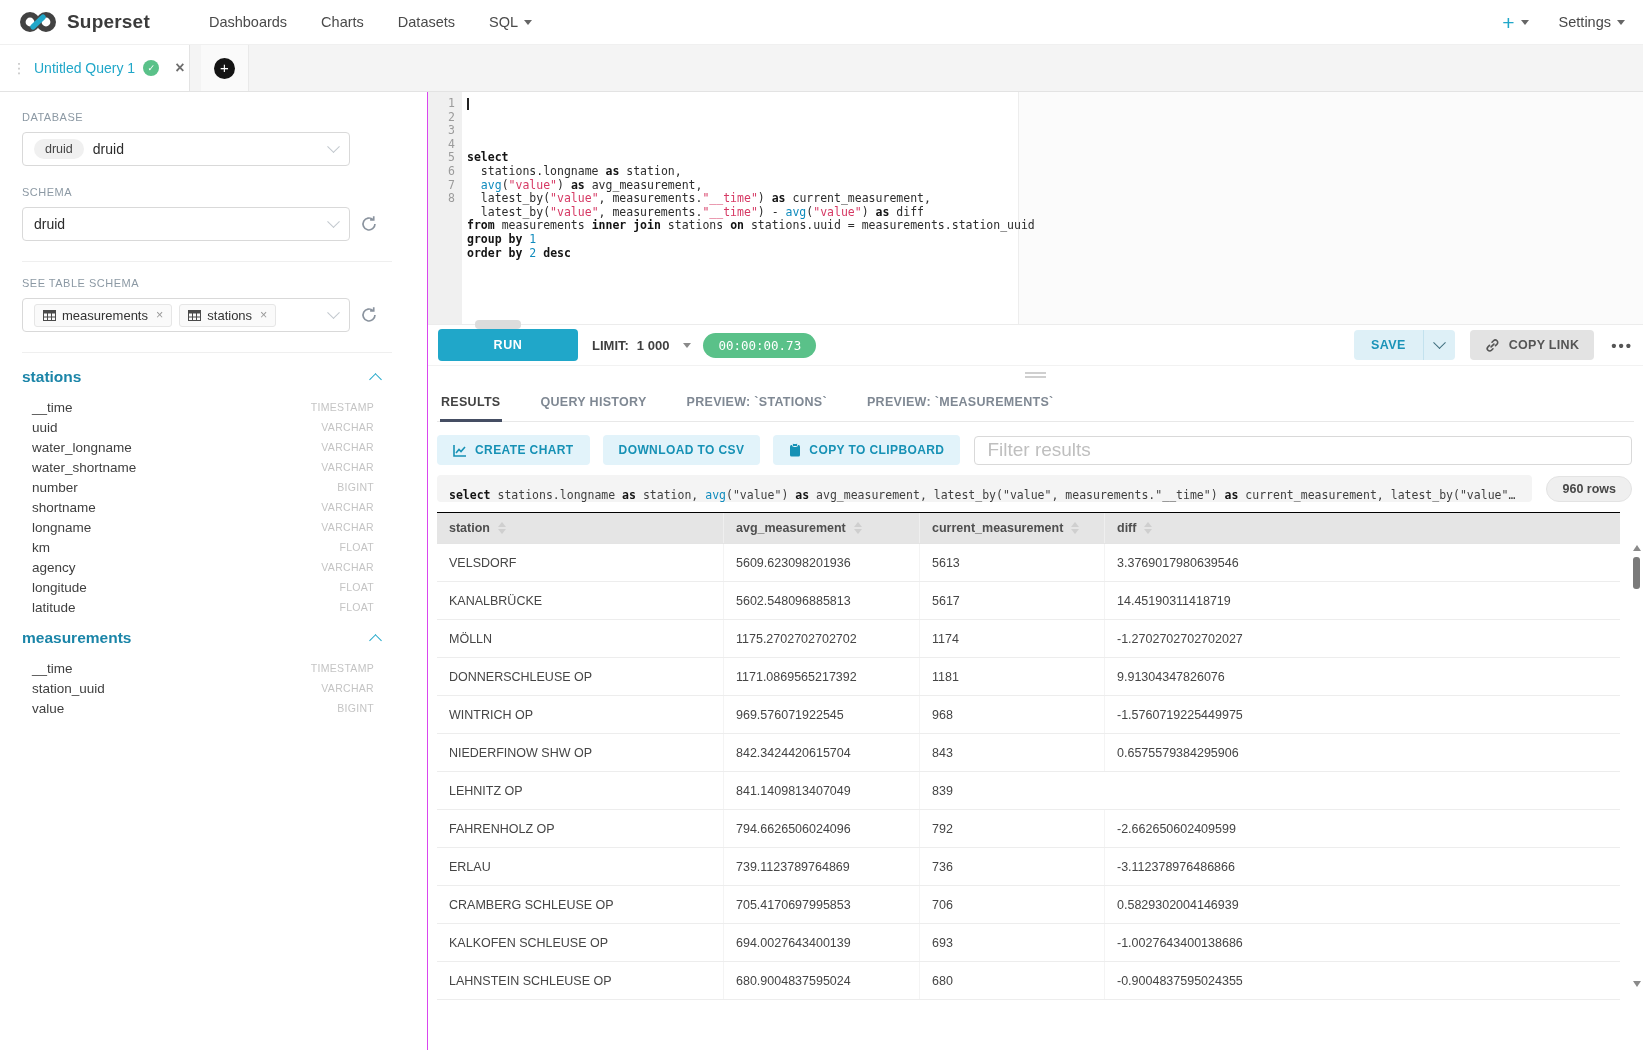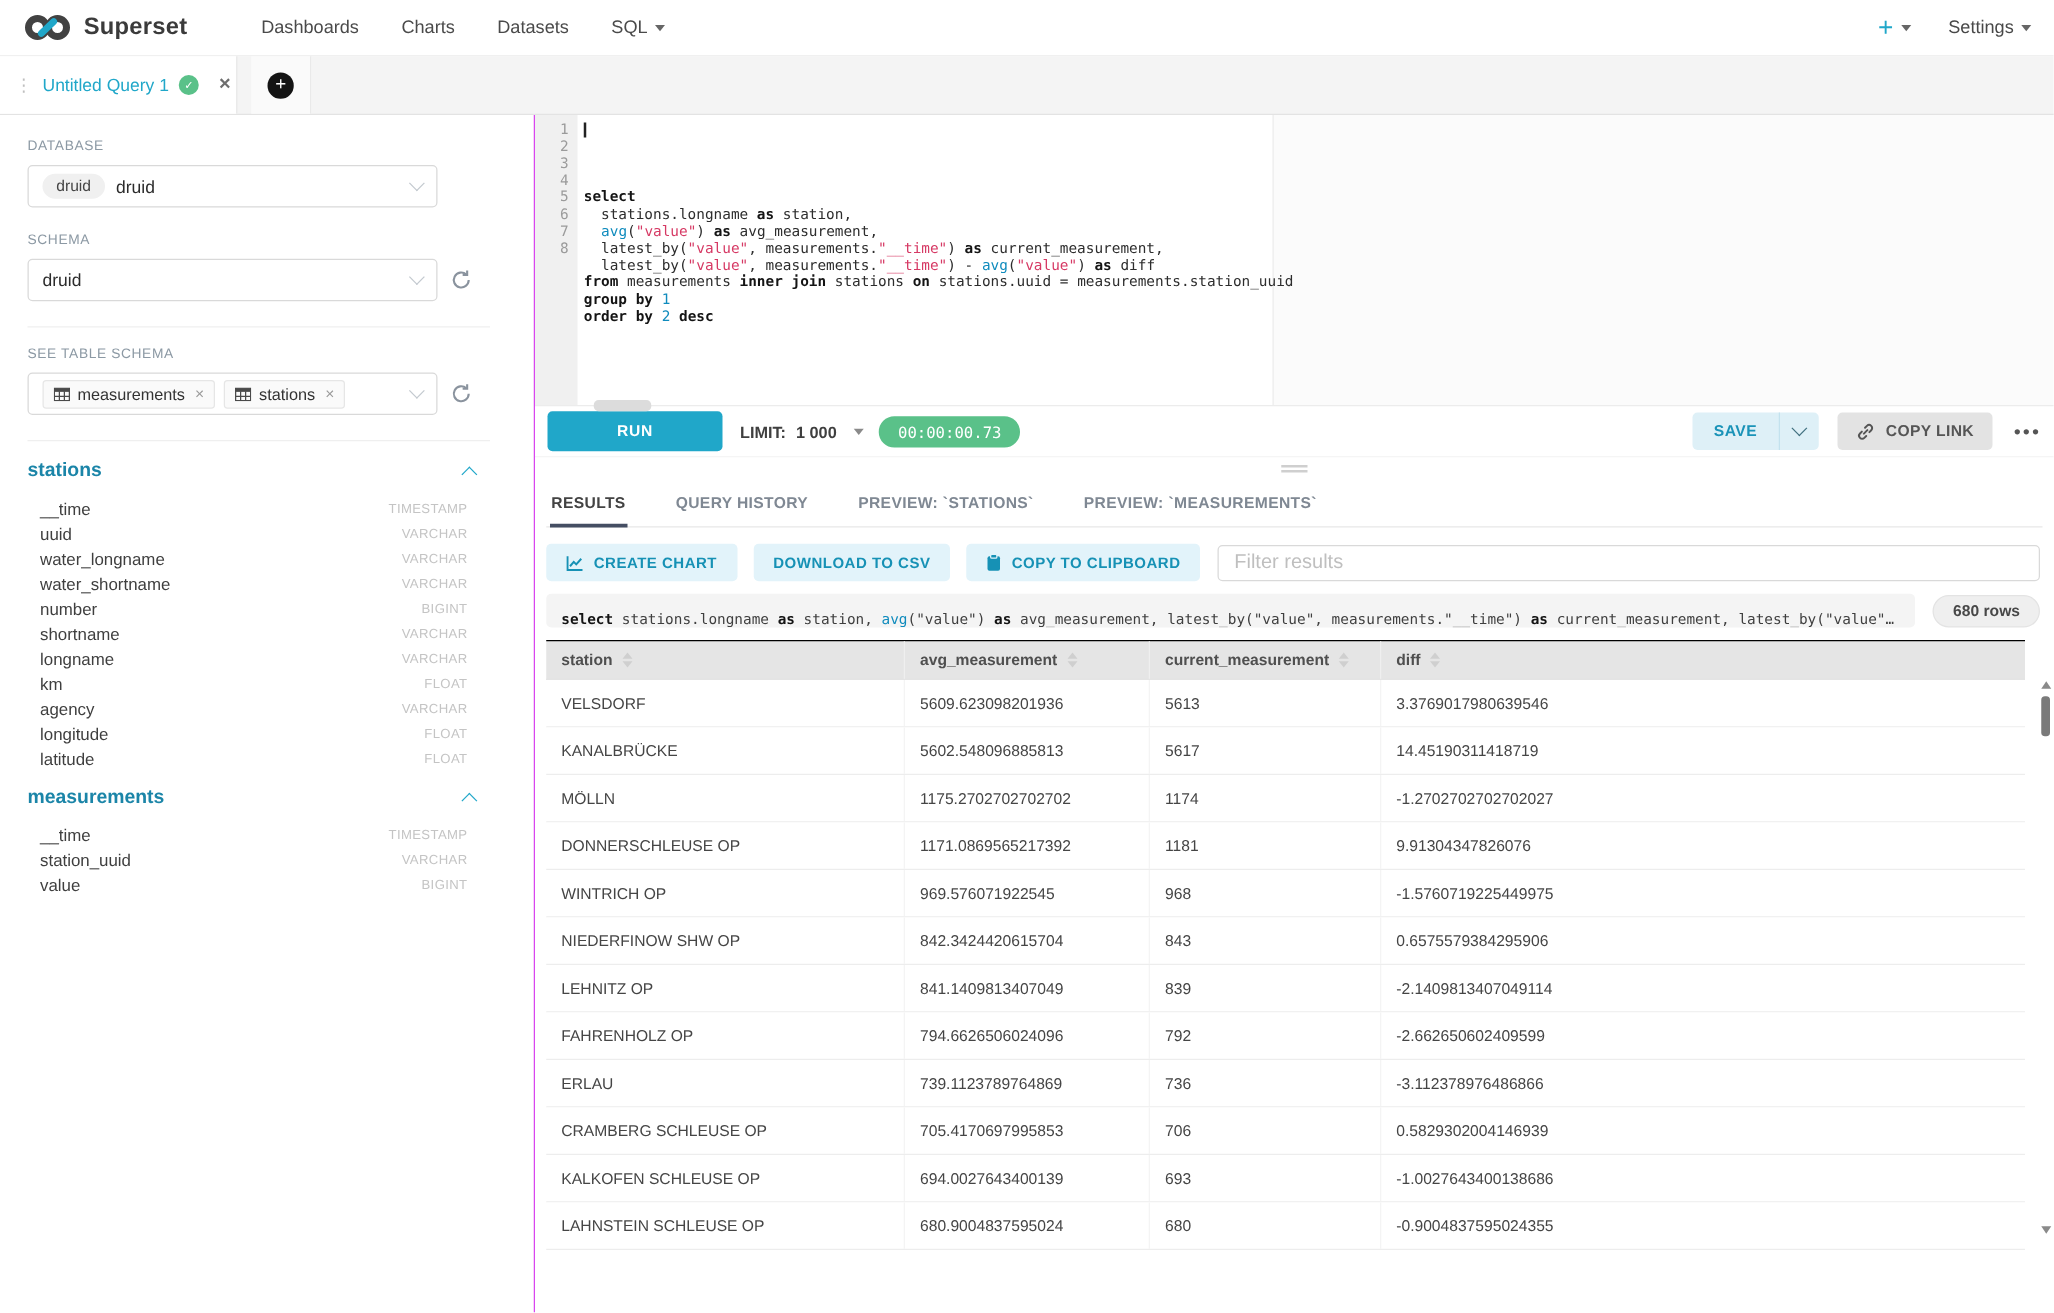"Filter results" .filter-input { font-size: 16px -> 19px }
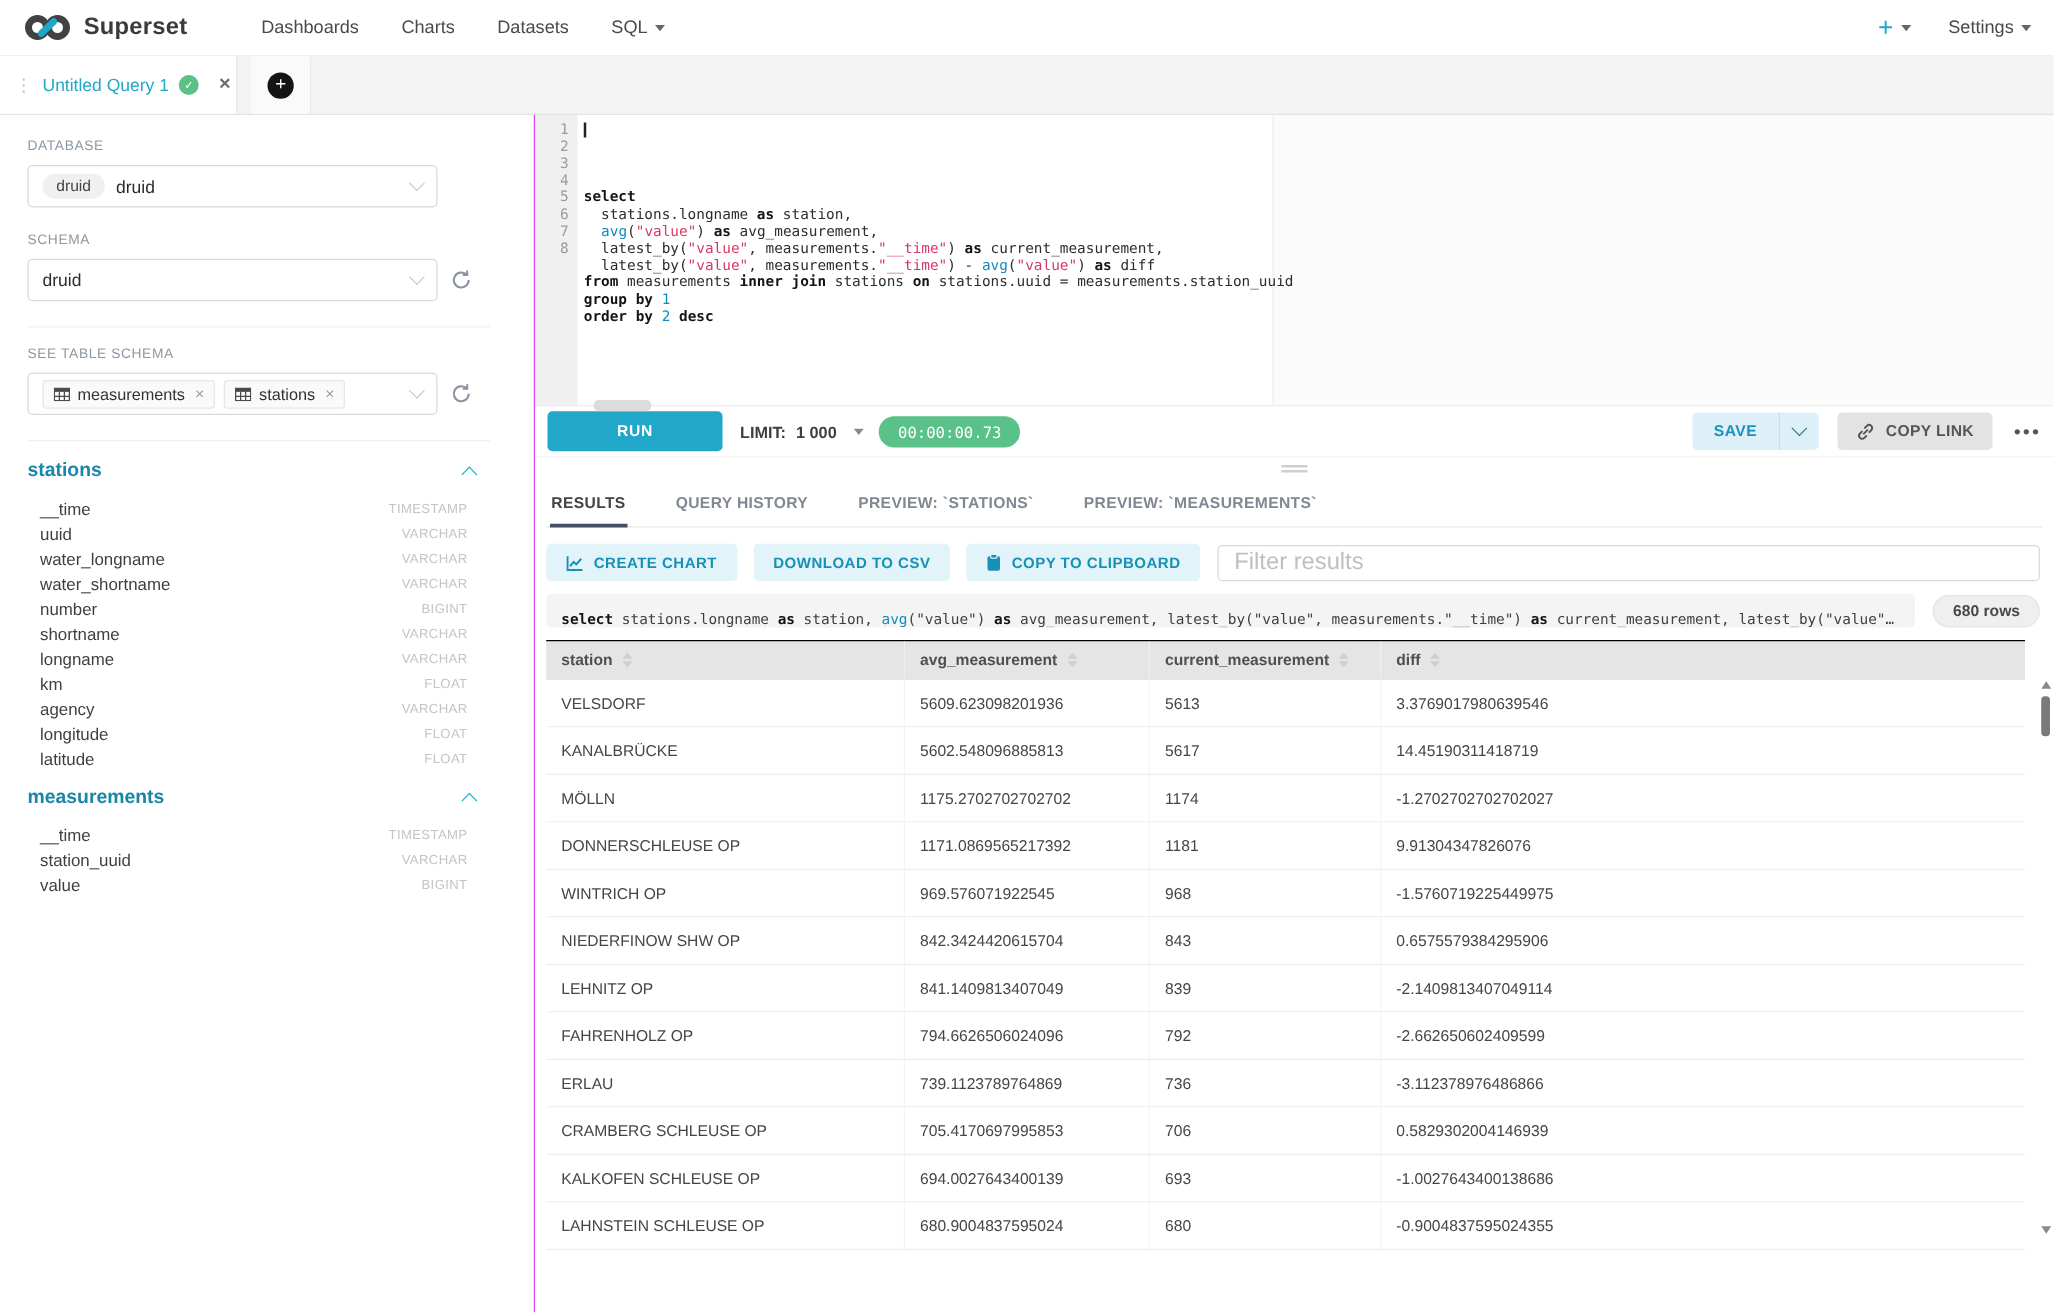"680 rows" span.rows-badge { text: 680 -> 960 }
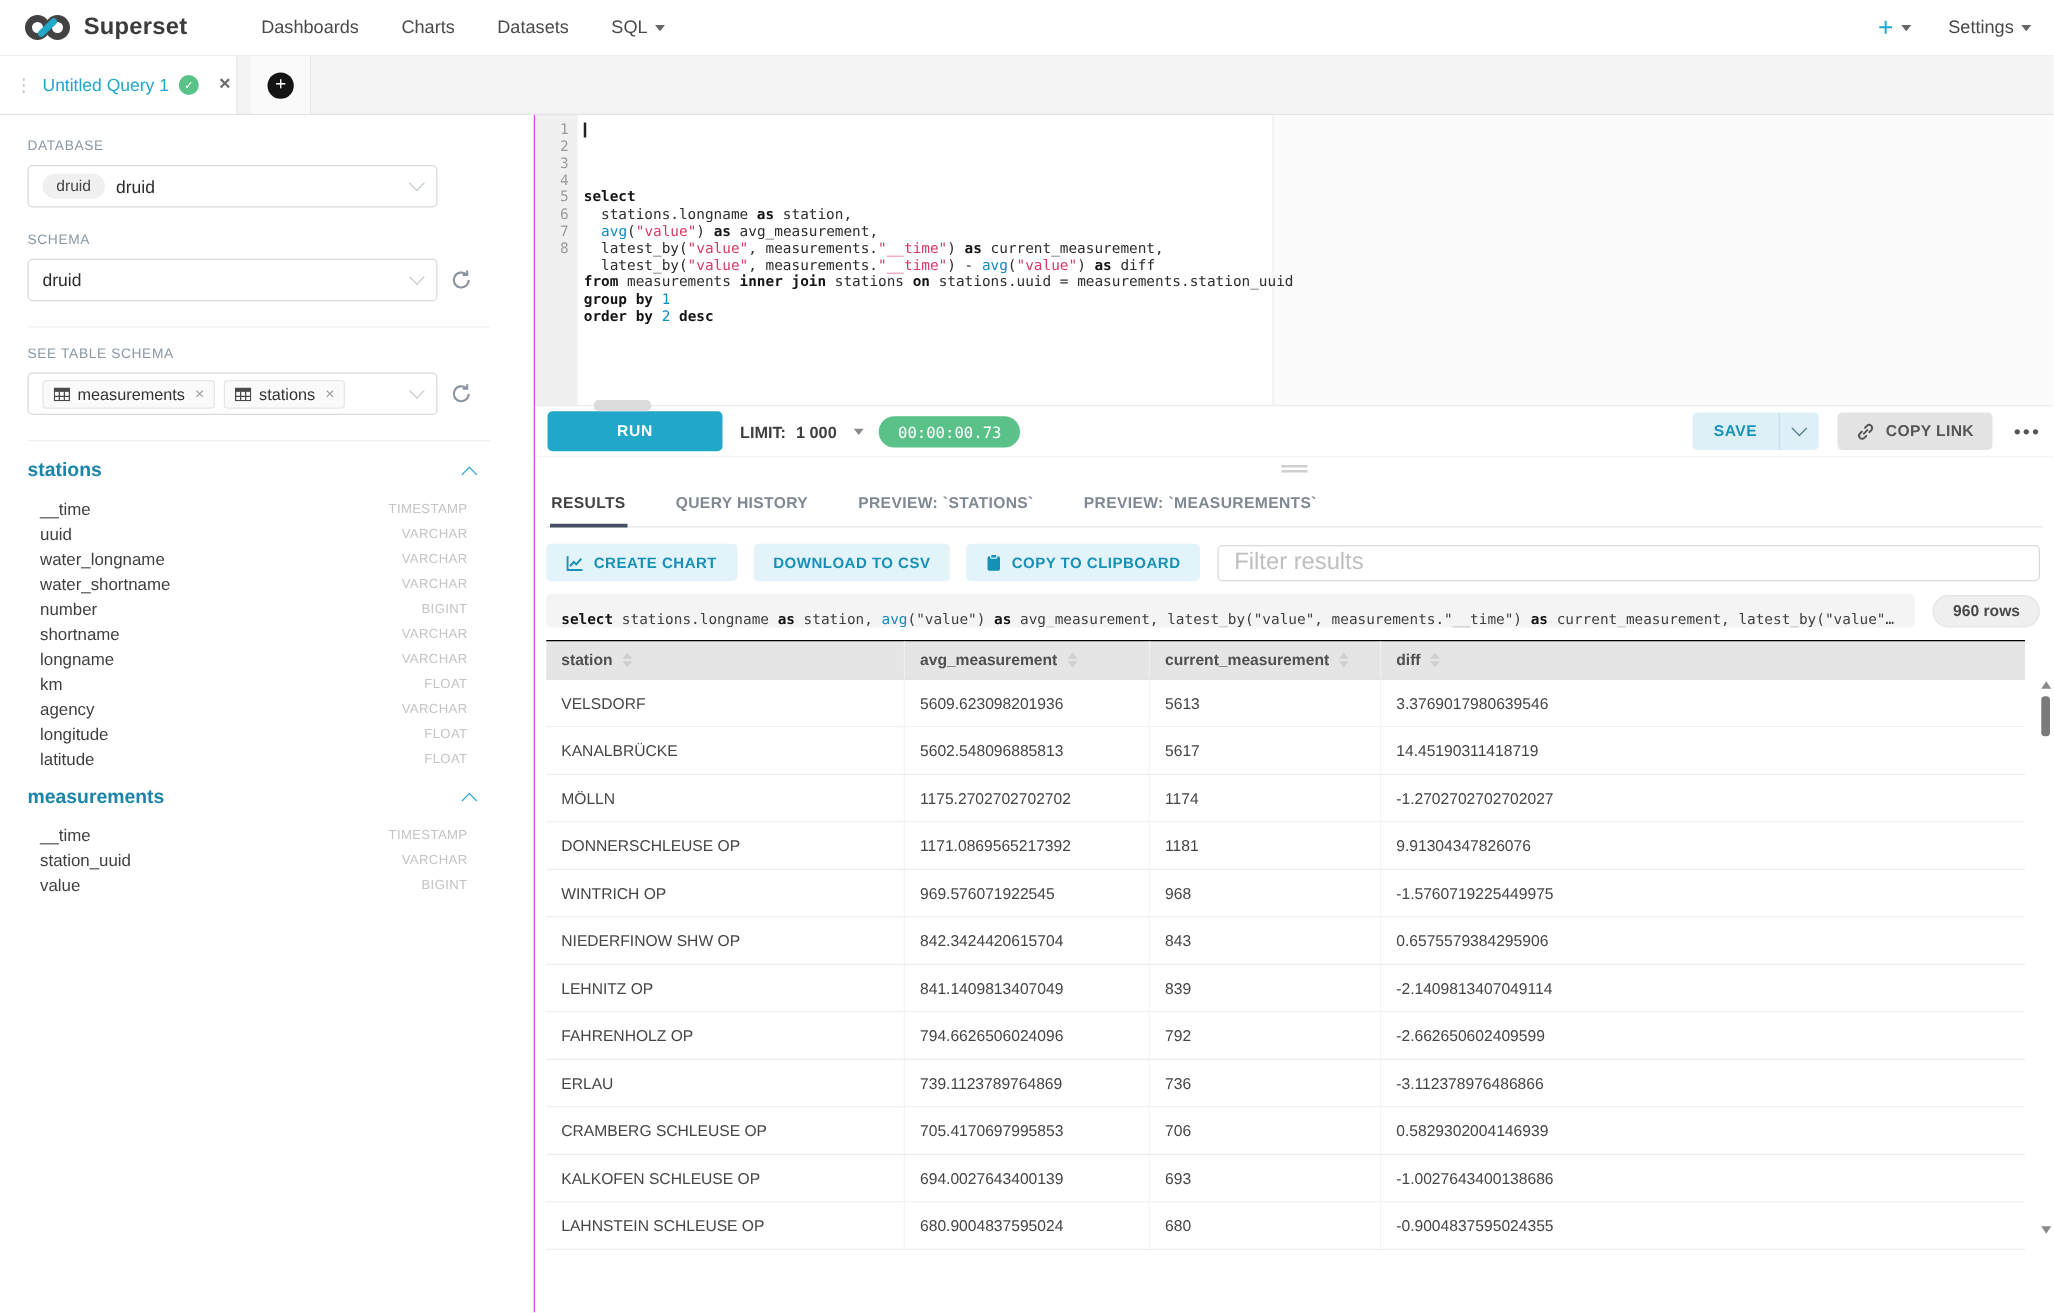"-2.1409813407049114" div.rt-cell { html: <div>-2.1409813407049114</div> -> none }
